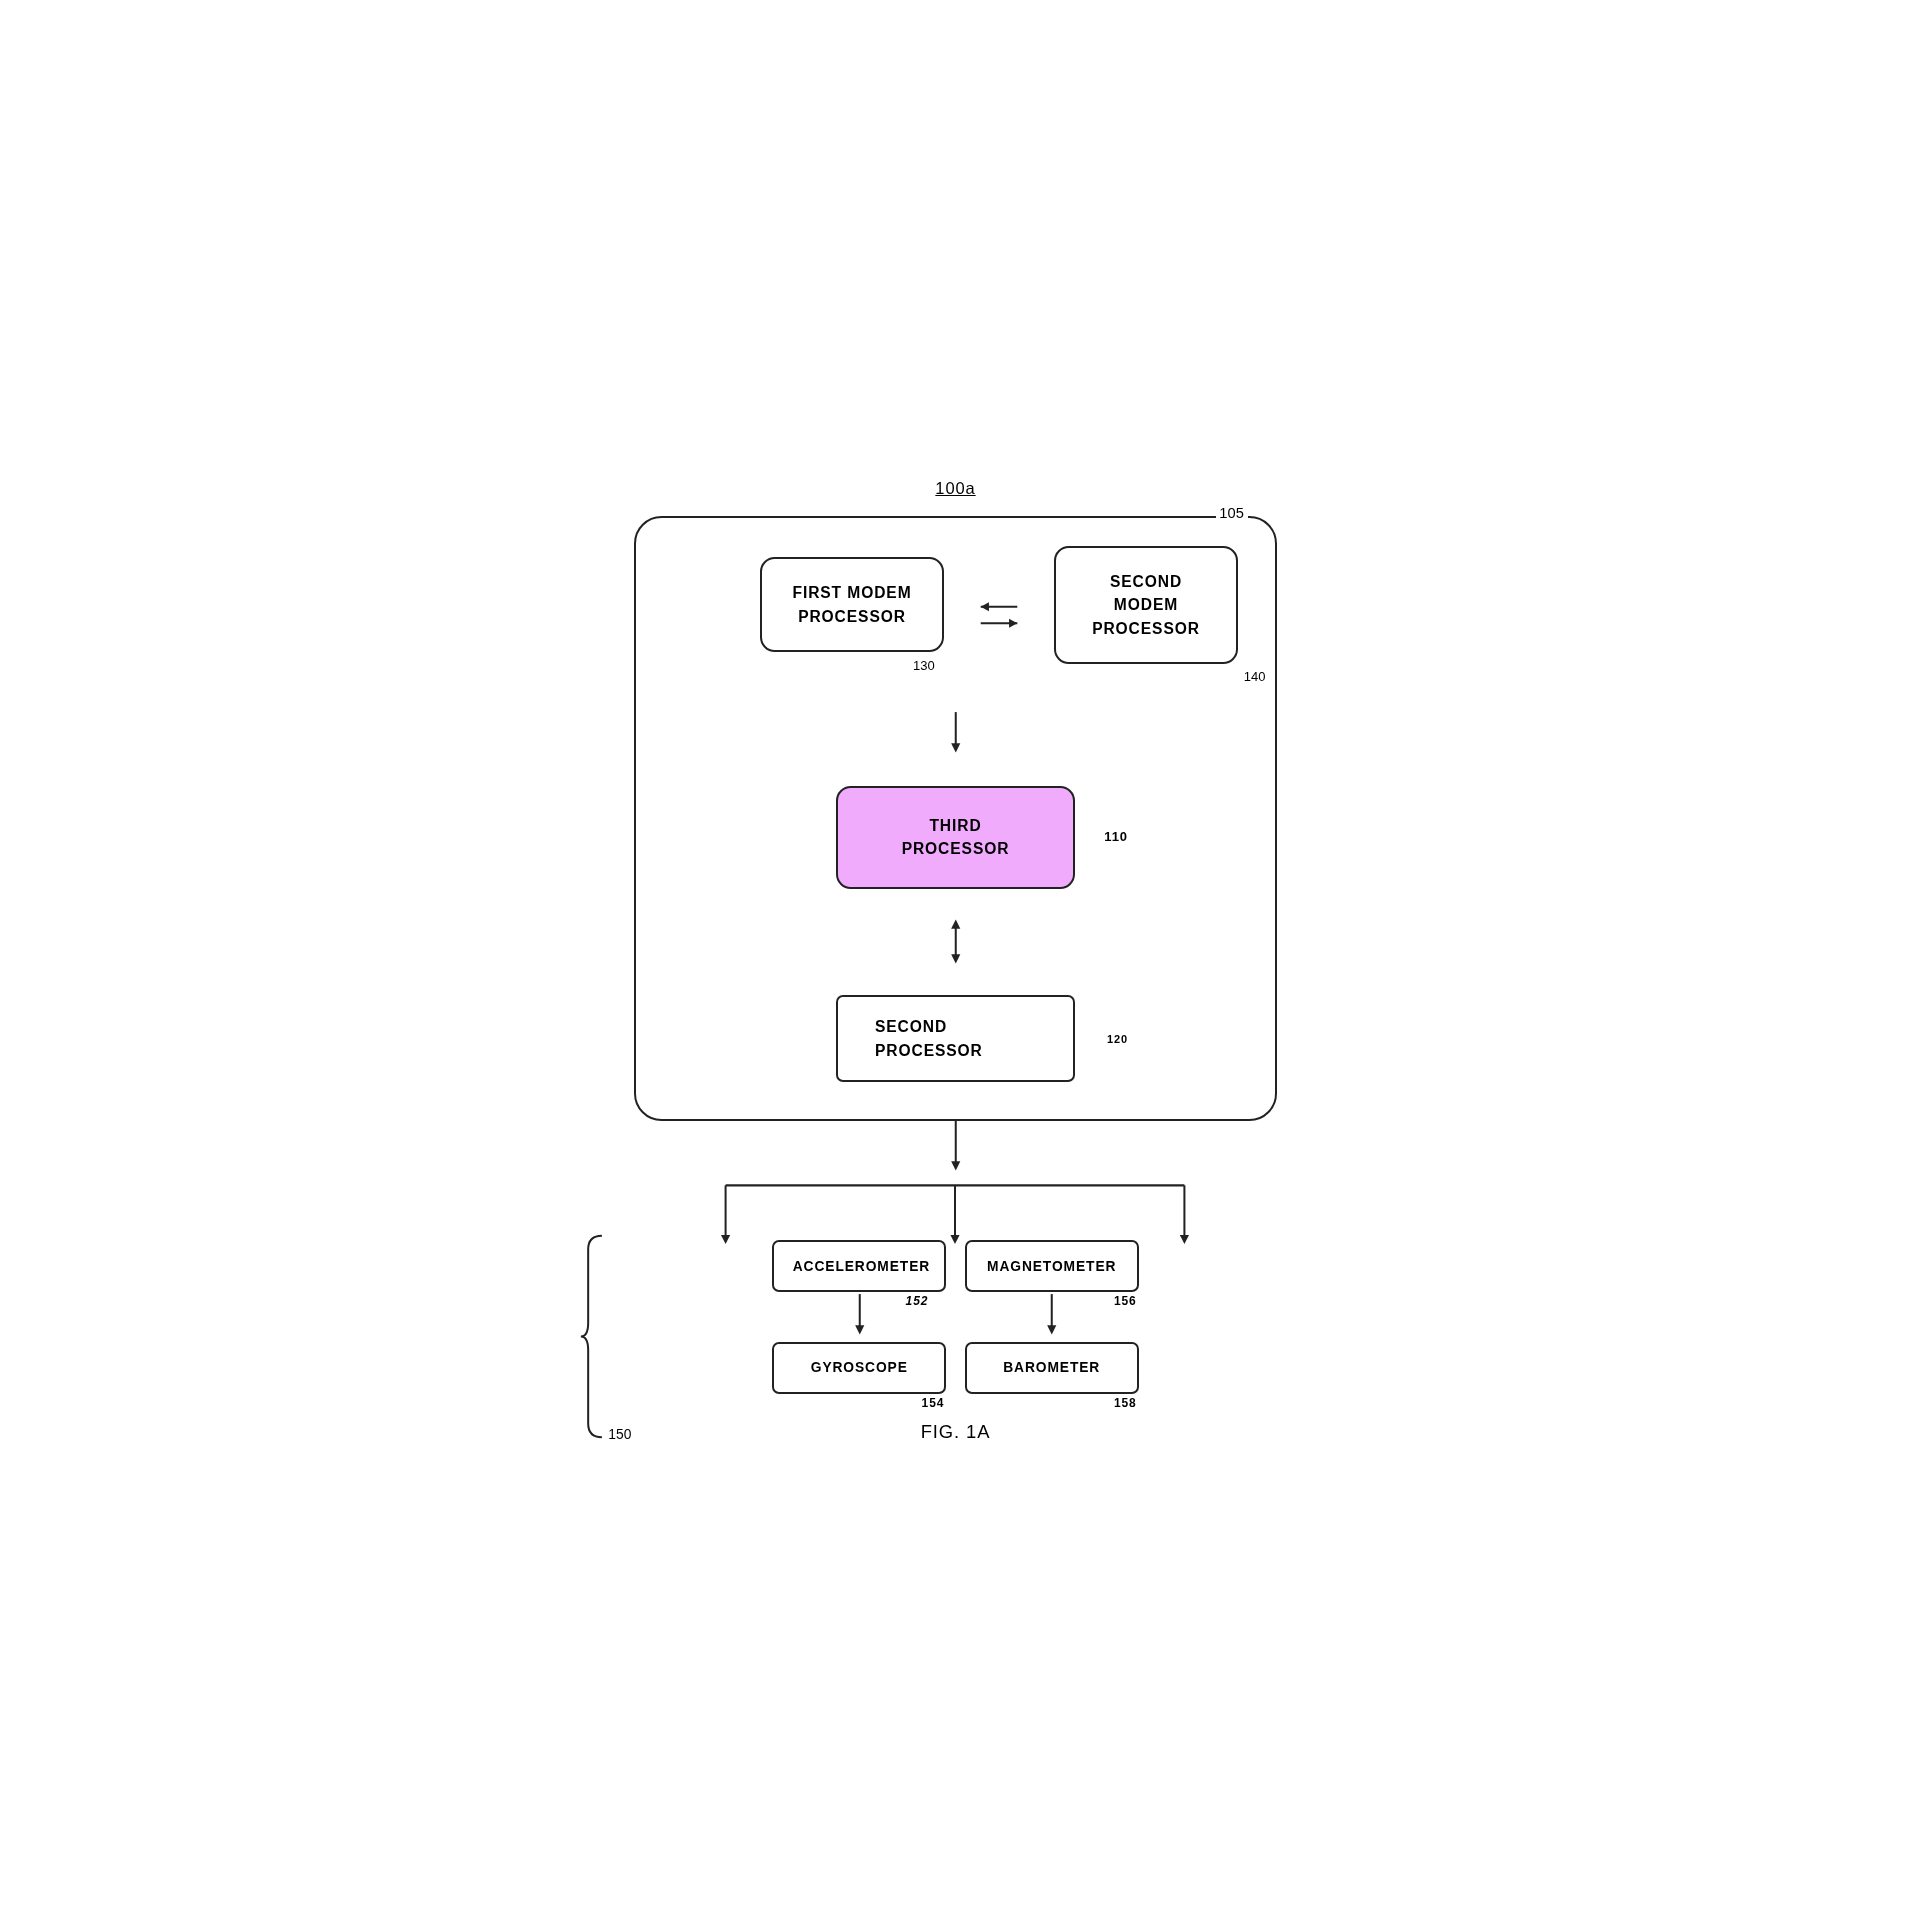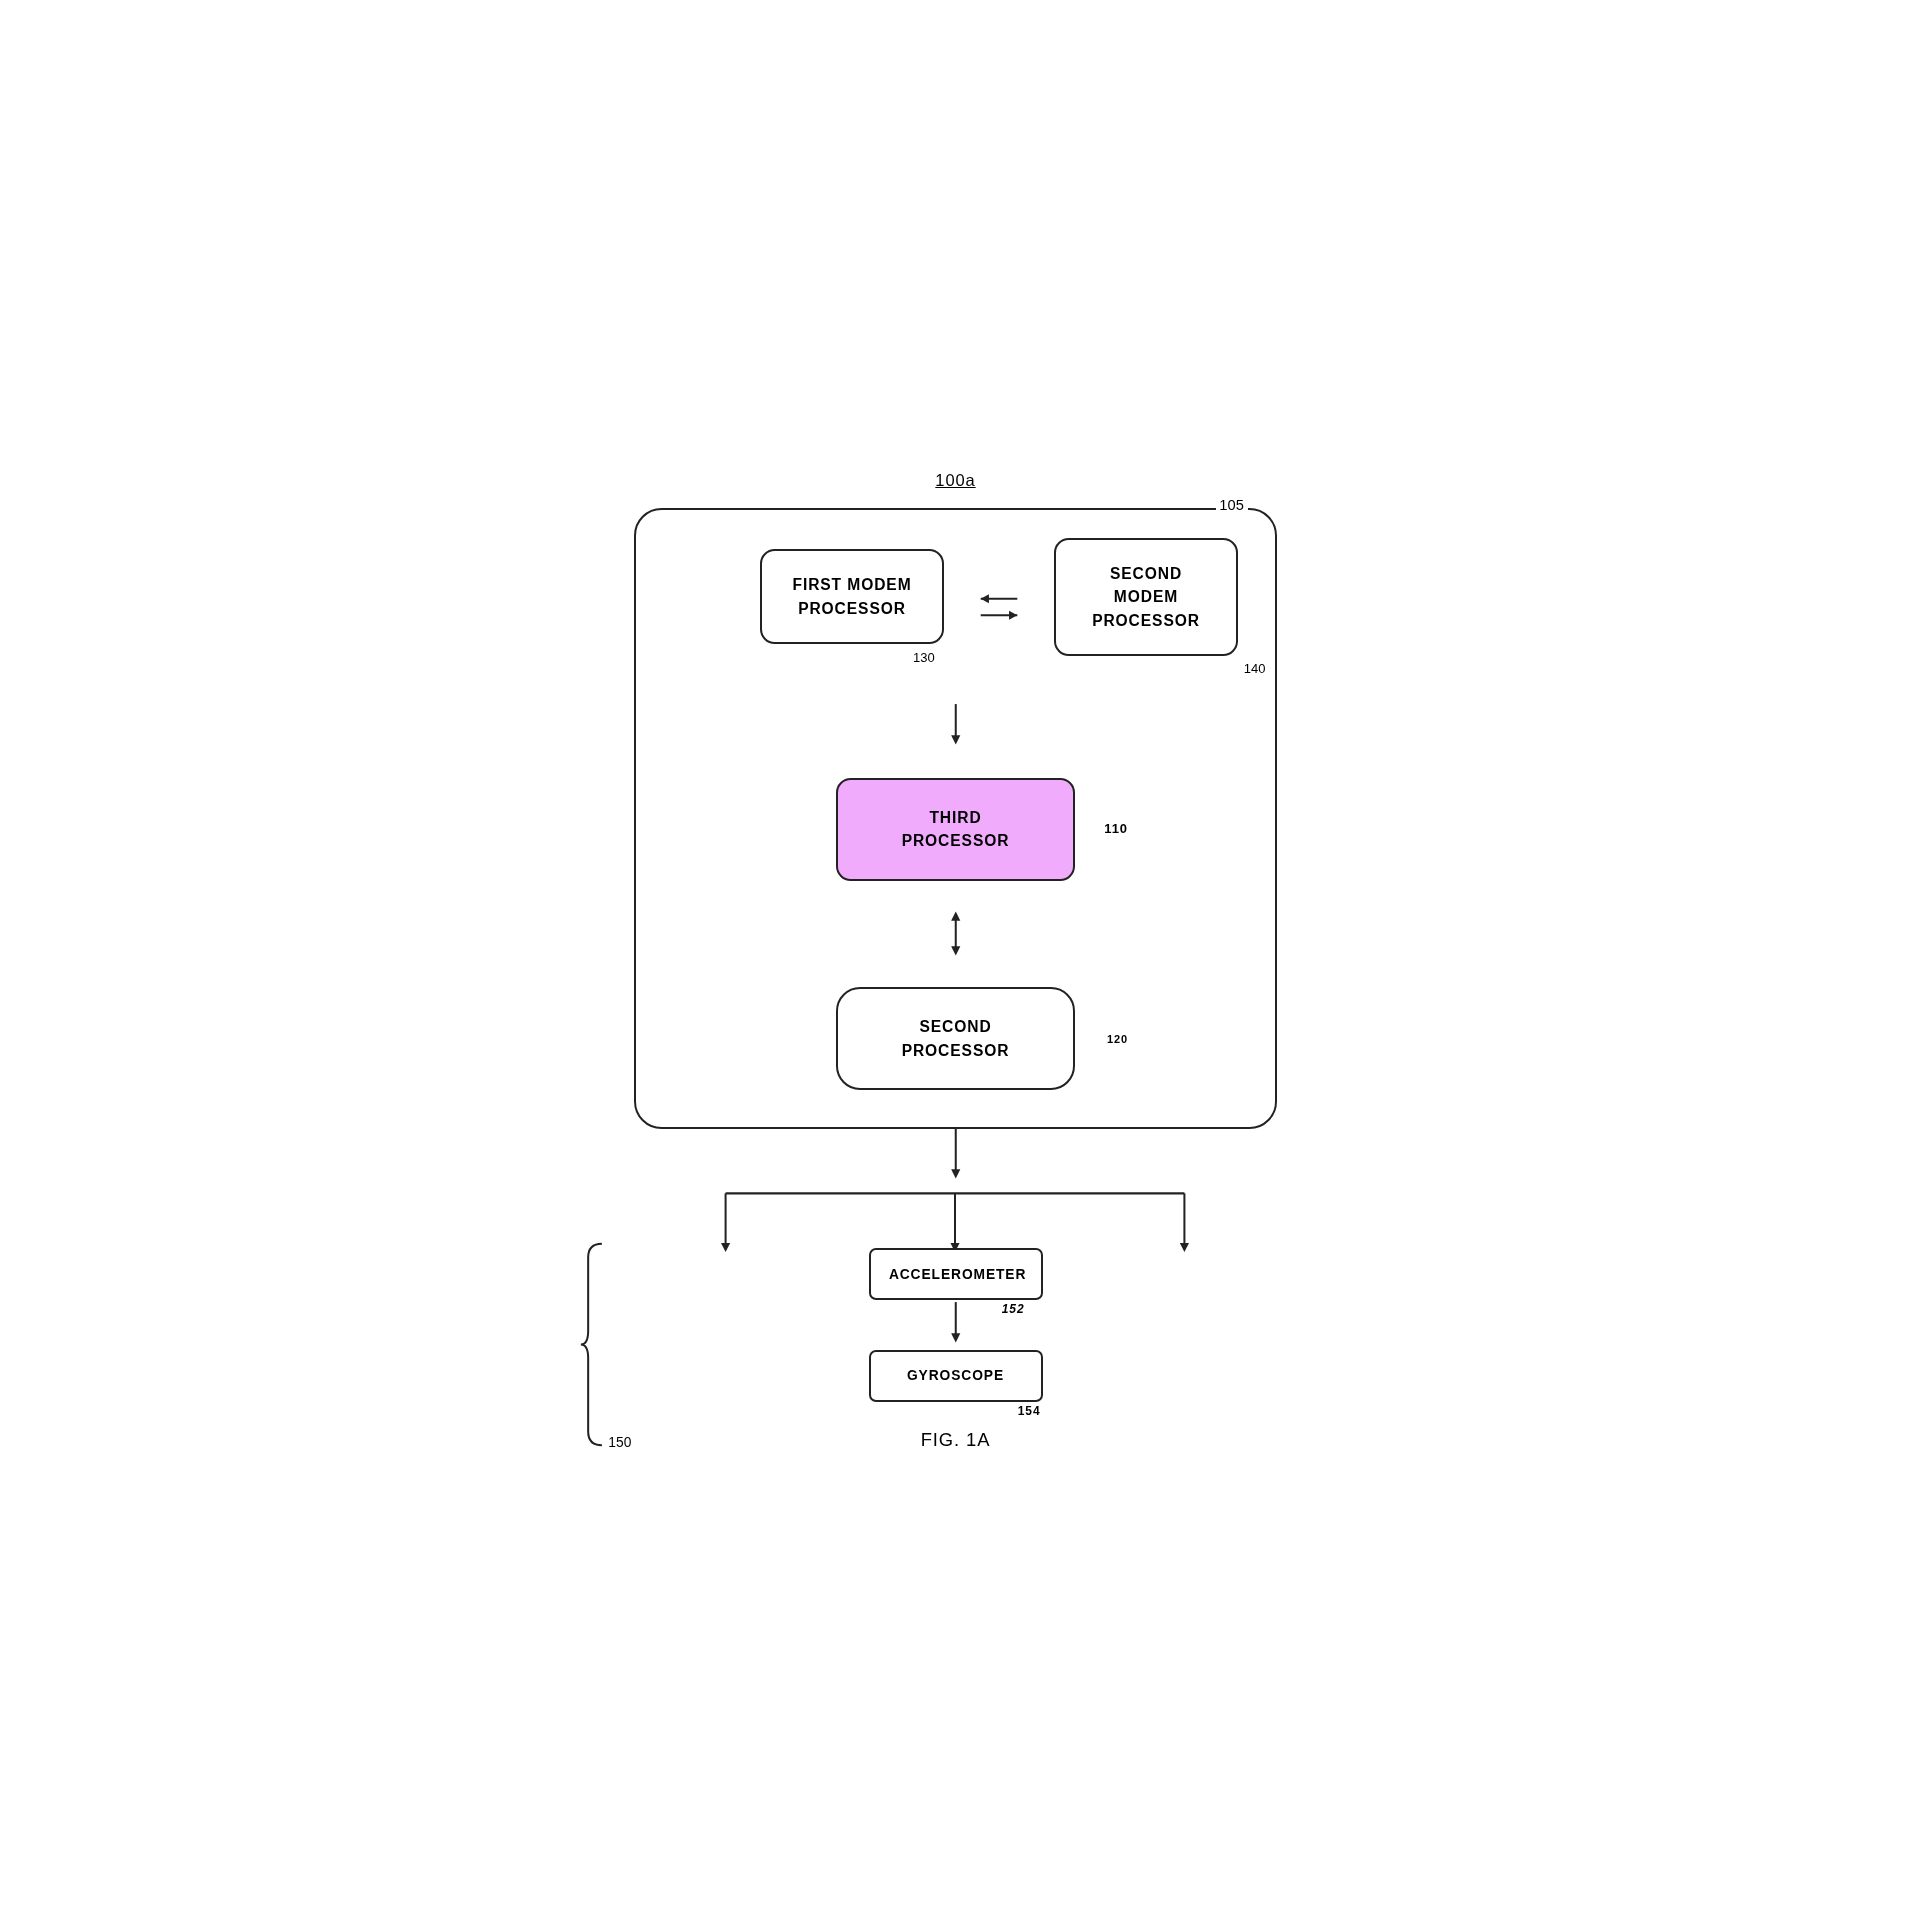"SECOND" .second-processor-box { border-radius: 24px -> 7px; padding: 26px 37px -> 18px 37px; text-align: center -> left }
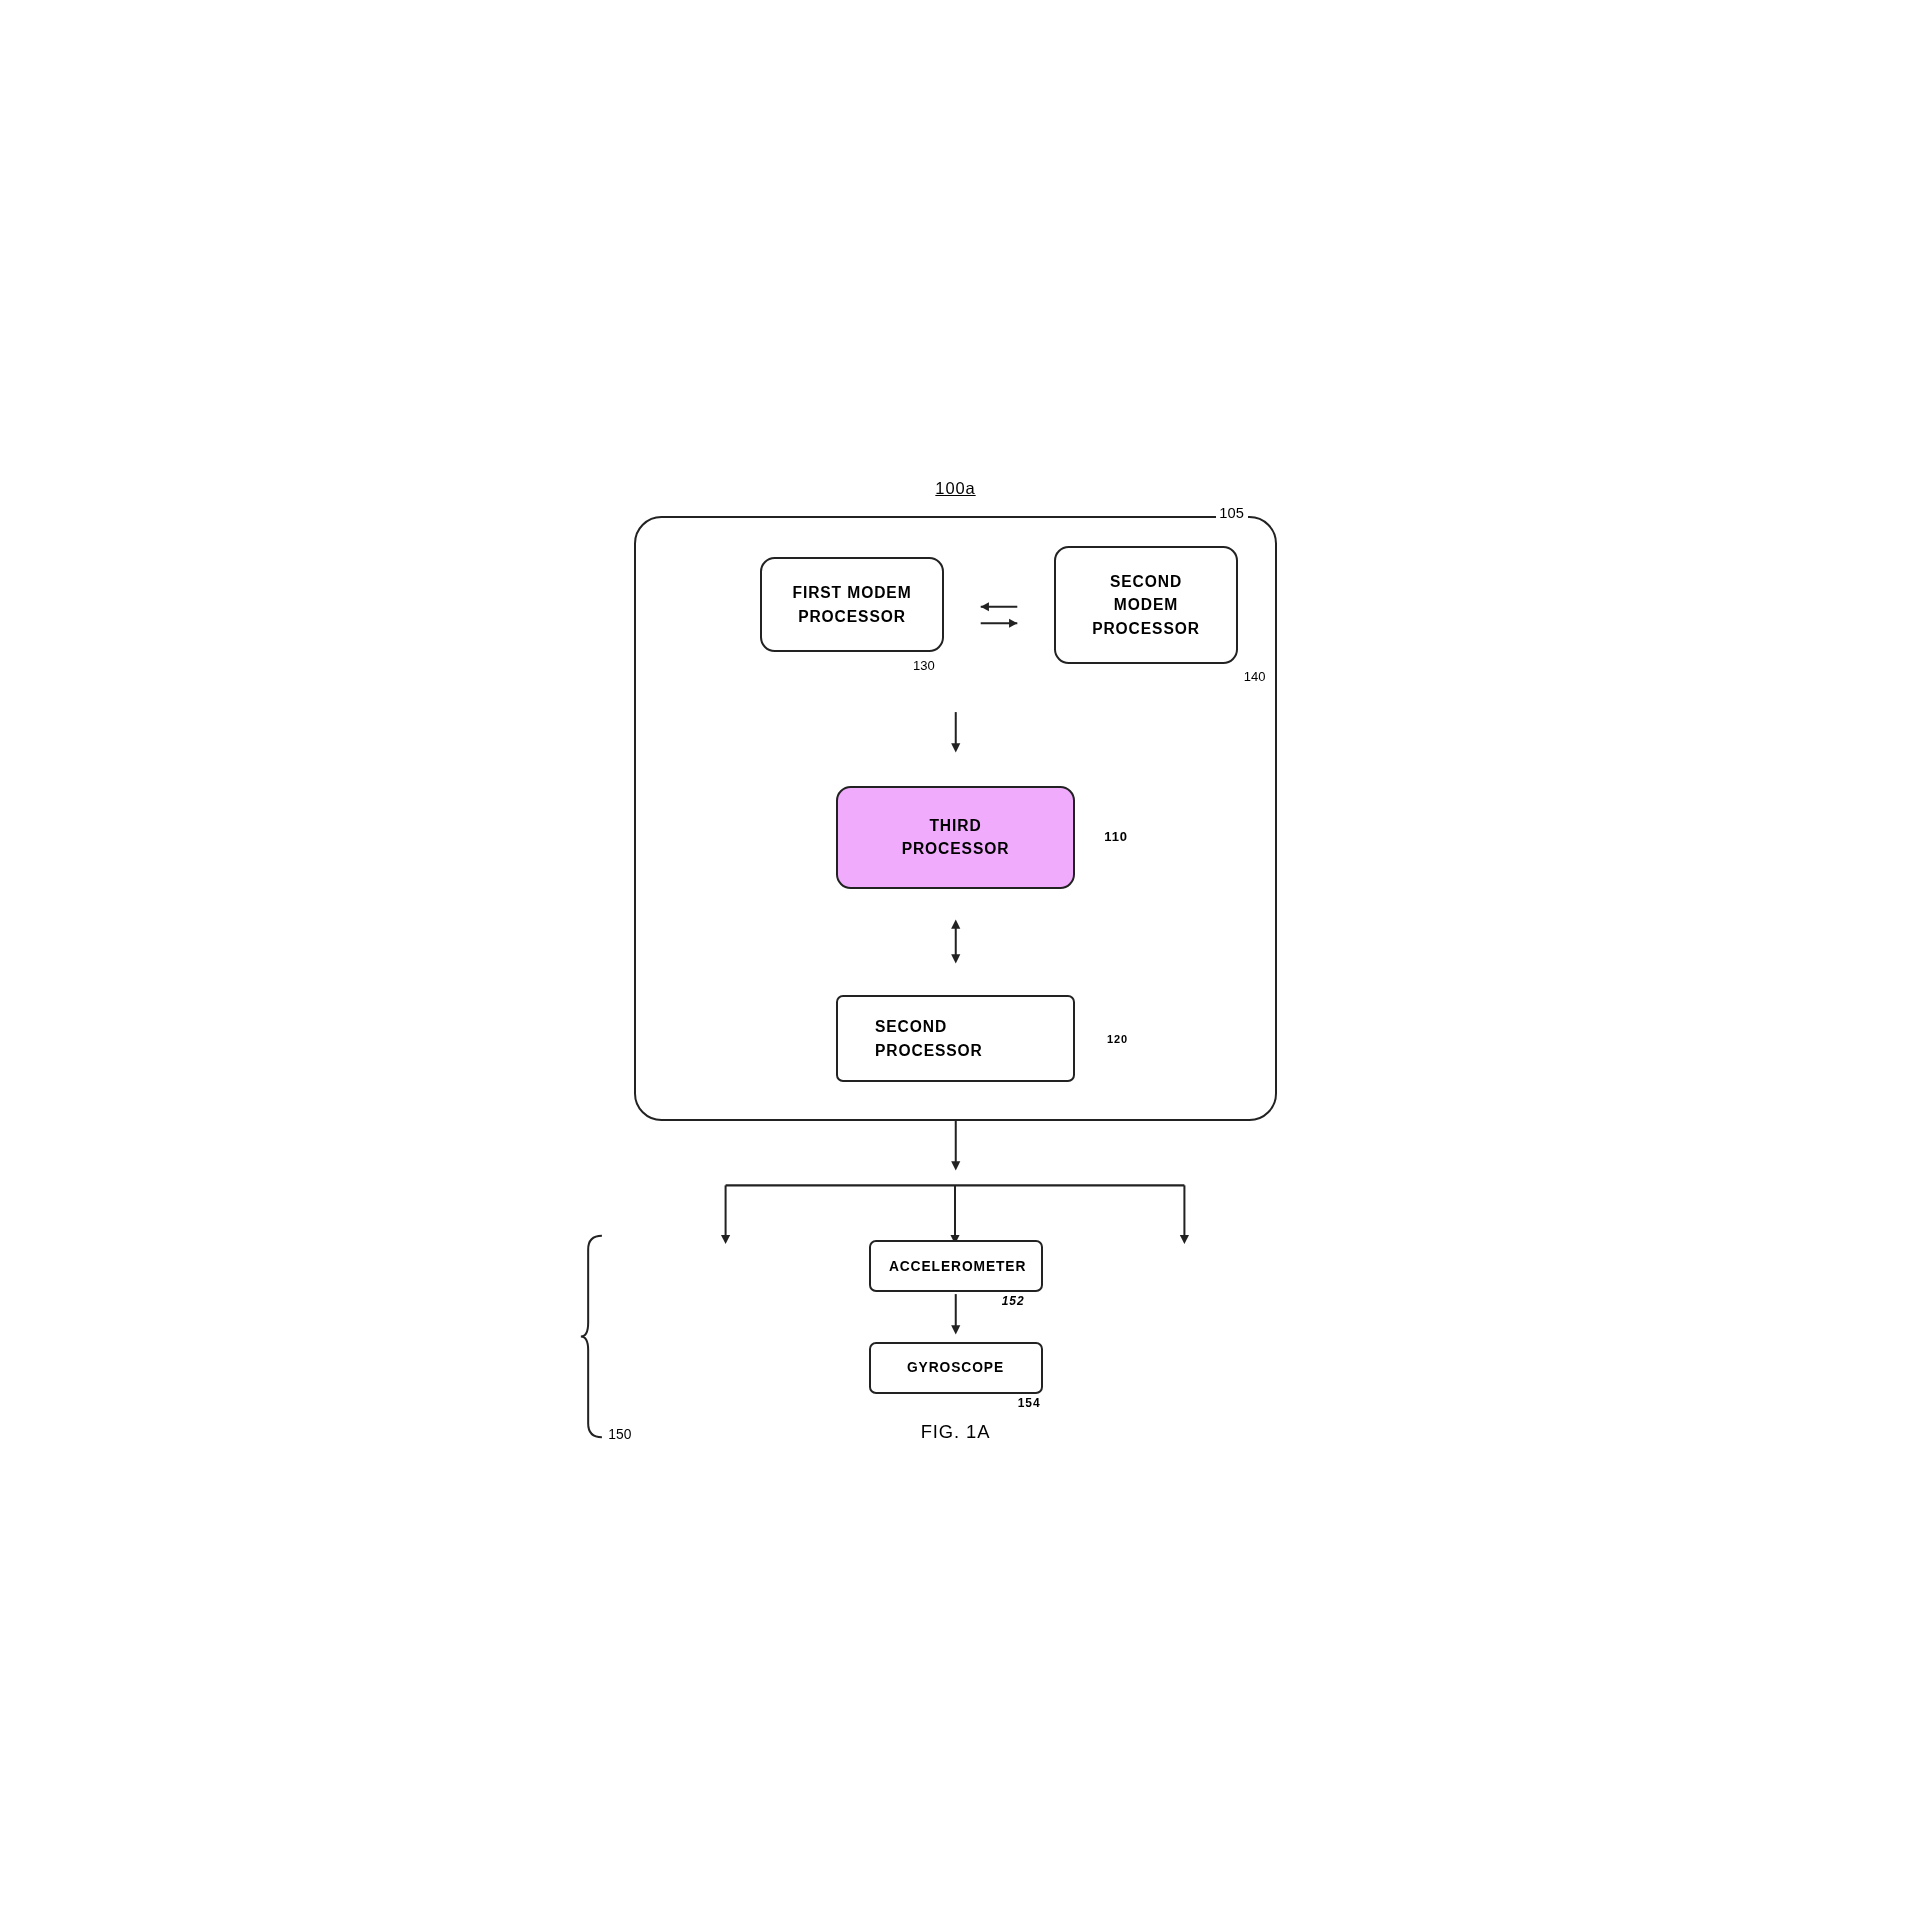"MAGNETOMETER" div.flex-col-center { html: none -> <div> <div> <span>MAGNETOMETER</span> <span>156</span> </div> <svg> <line></line> <polygon></polygon> </svg> <div> <span>BAROMETER</span> <span>158</span> </div> </div> }
